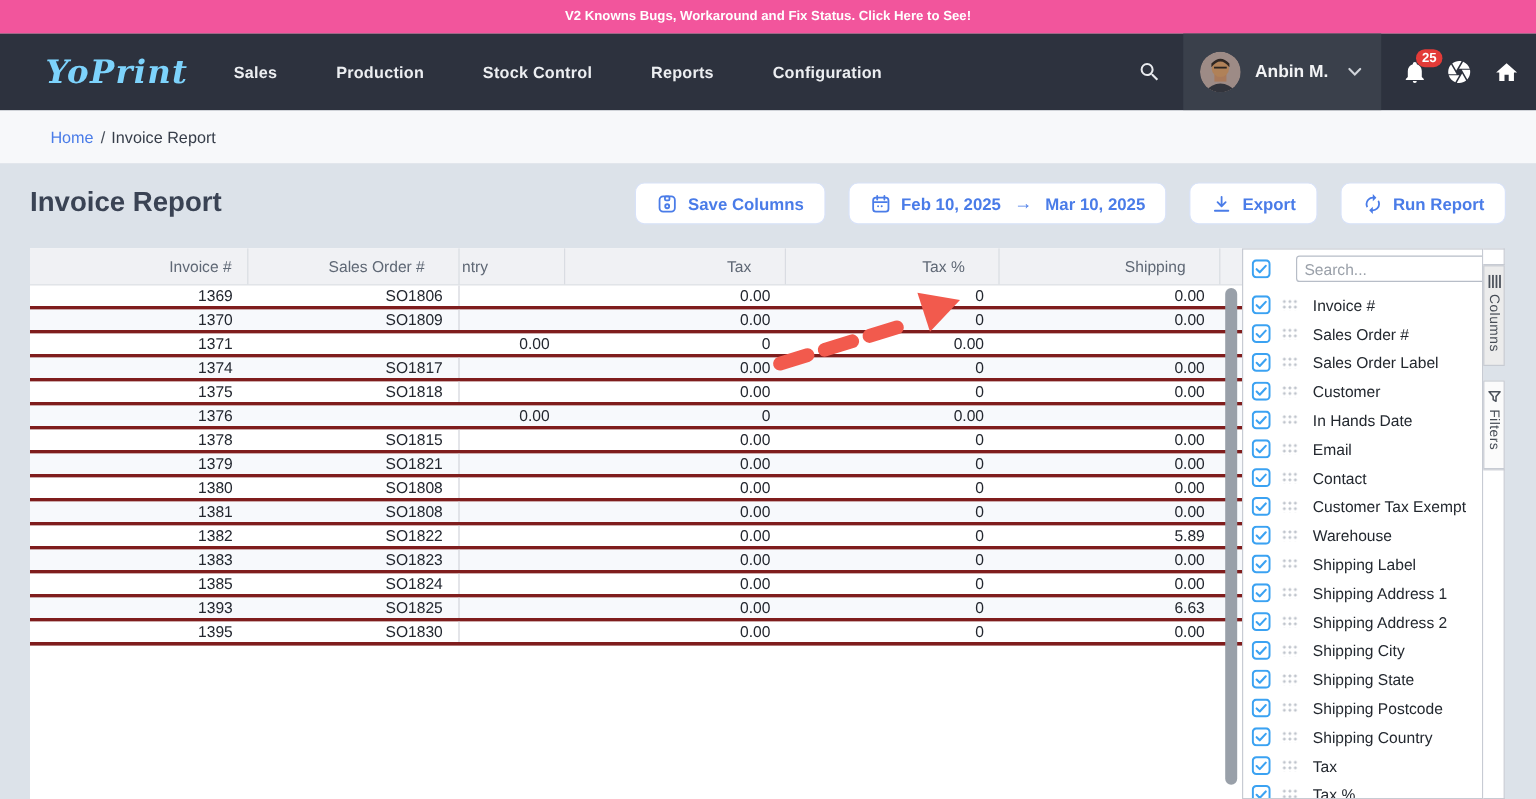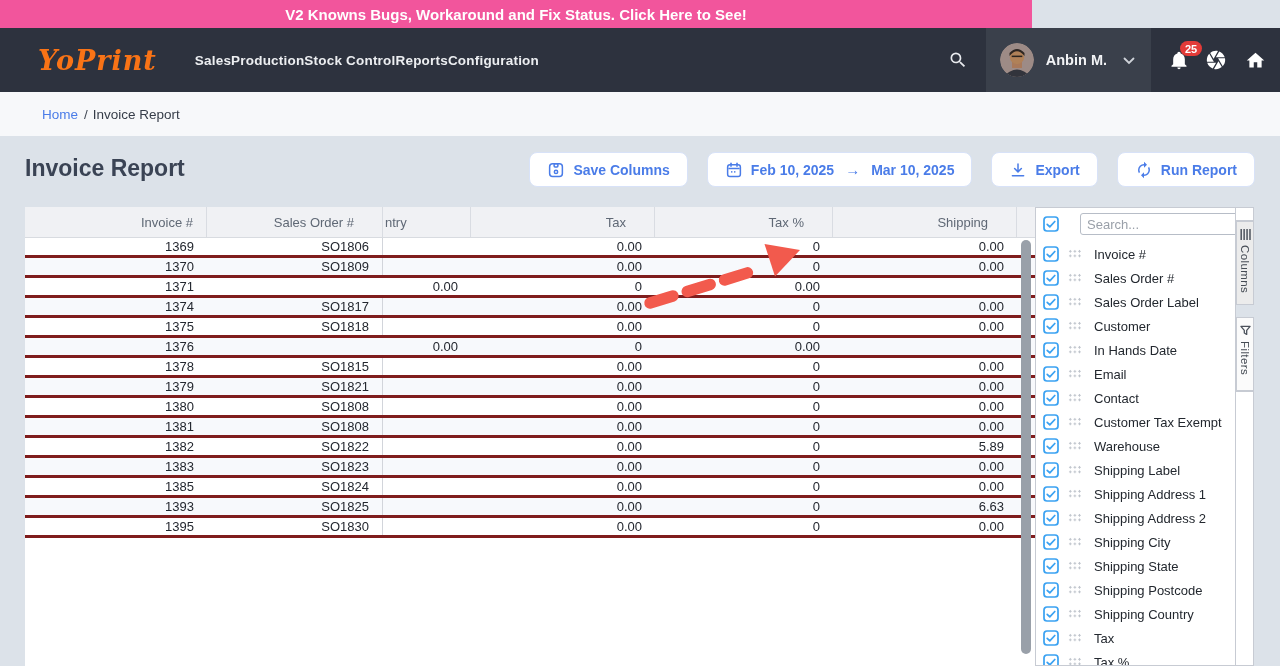"V2 Knowns Bugs, Workaround and" .banner { font-size: 15px -> 11px; width: 1032px -> 1280px }
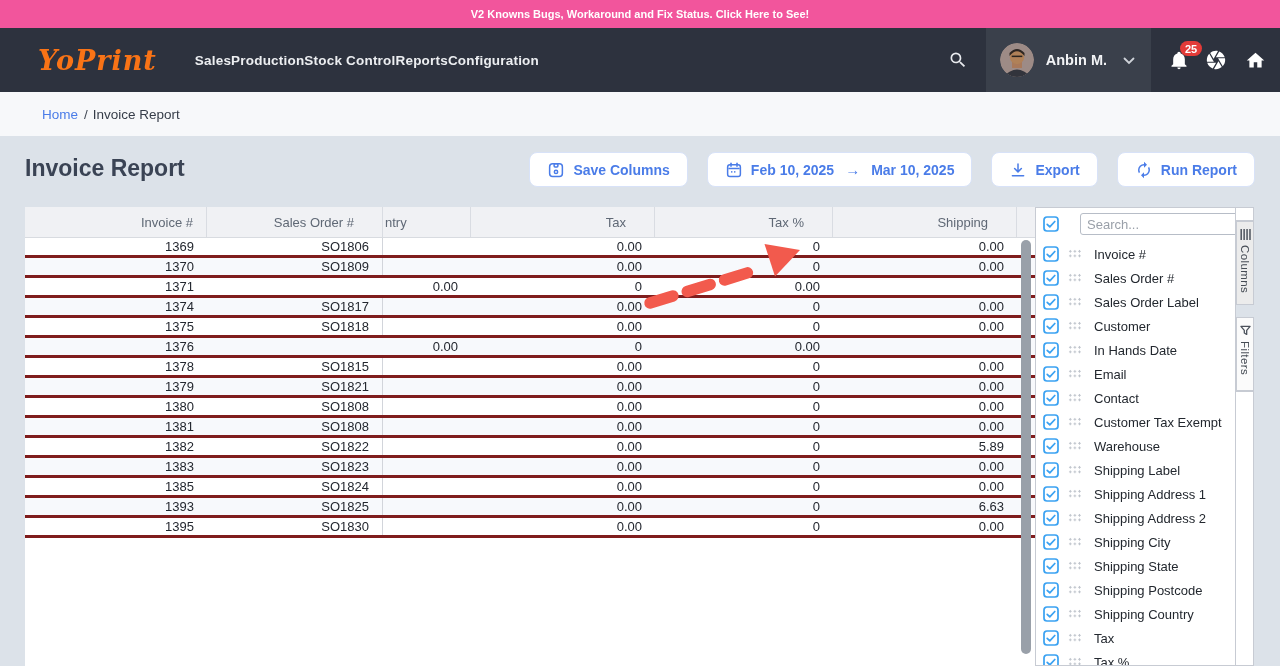"YoPrint" .logo { color: #f97316 -> #7dd3fc }
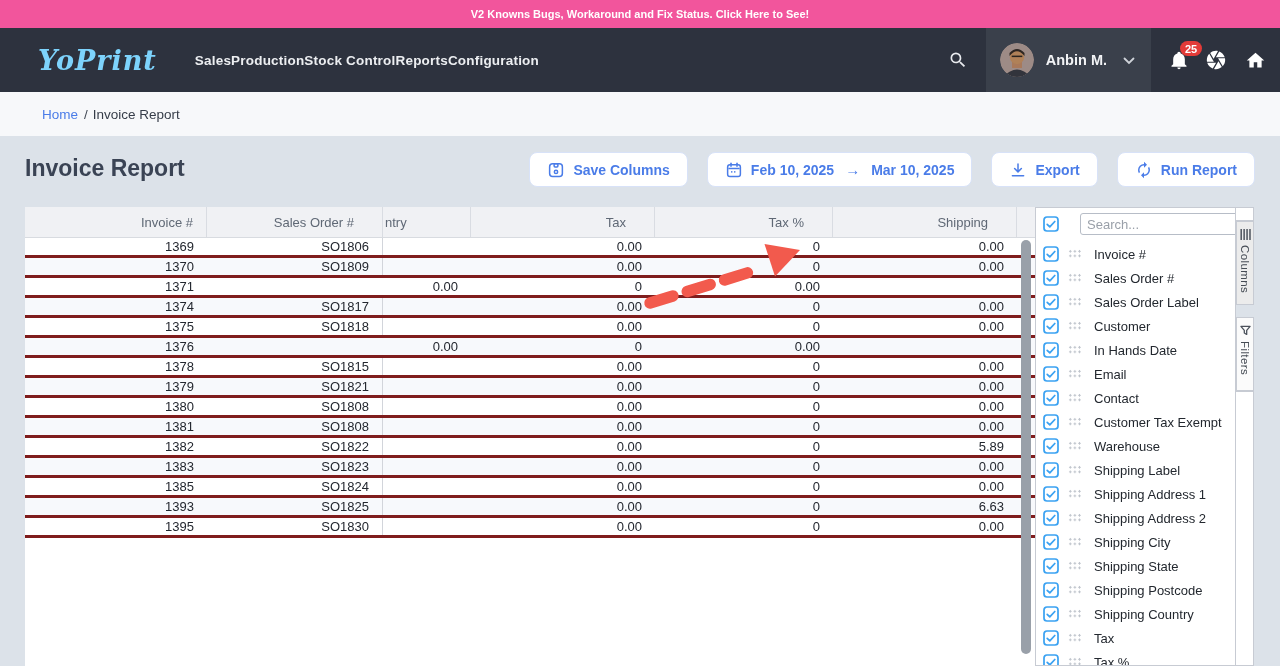"Sales" .menu { gap: none -> 49px }
